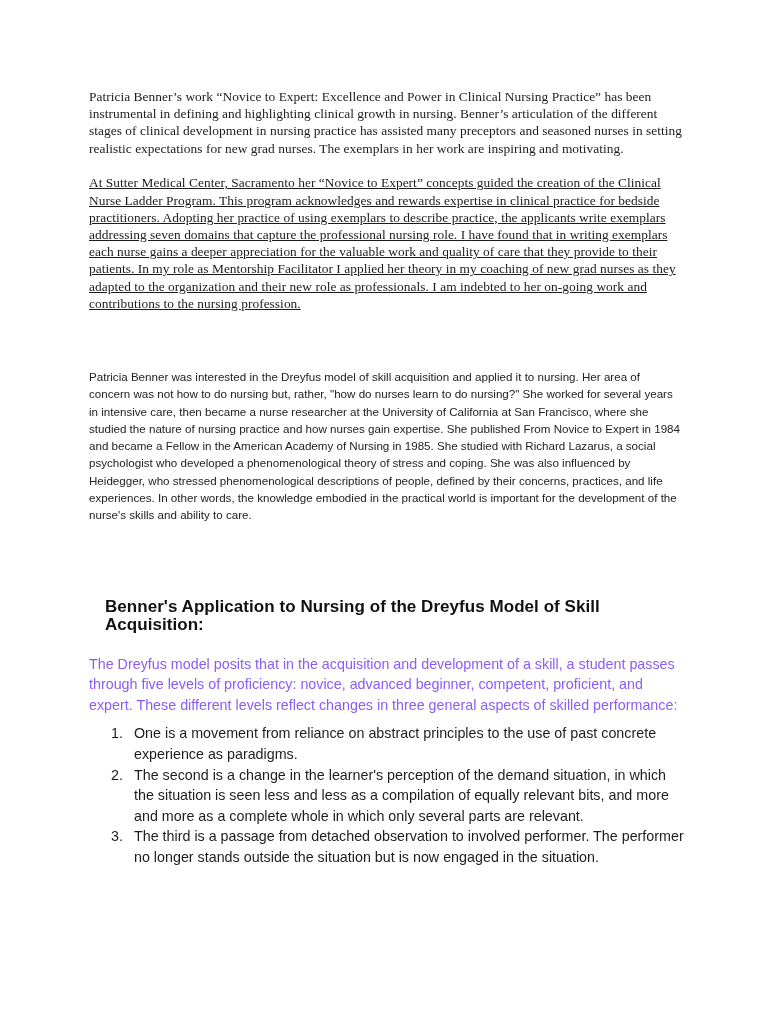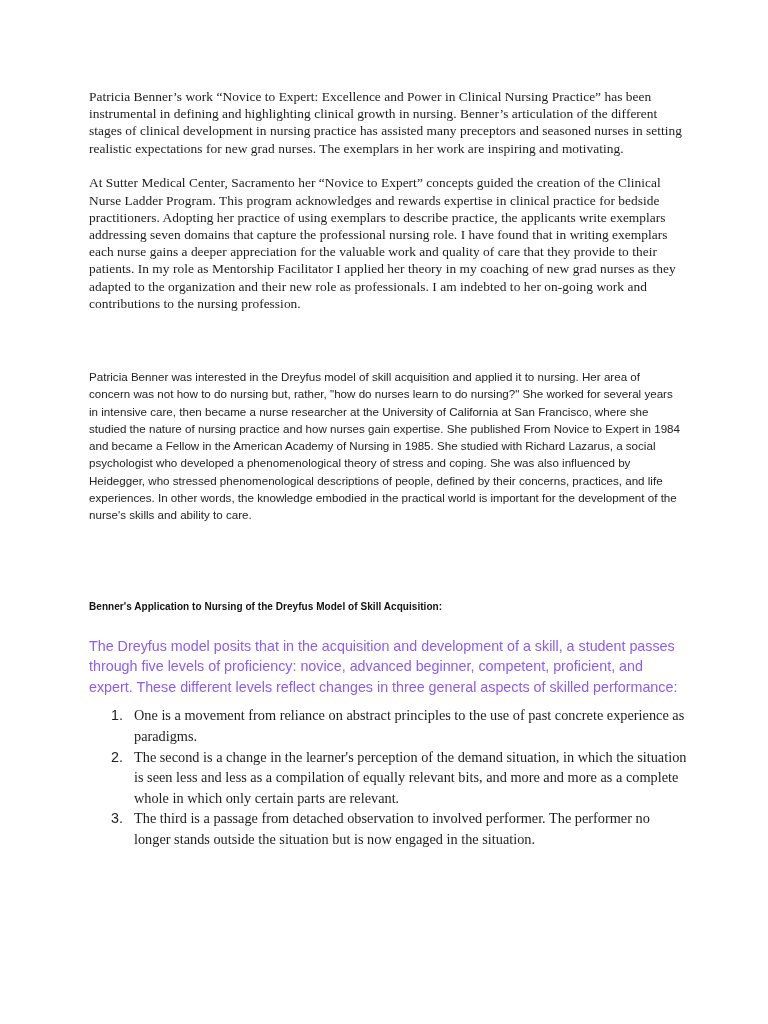"At Sutter Medical Center, Sacramento" .serif-para + .serif-para { text-decoration: none -> underline }
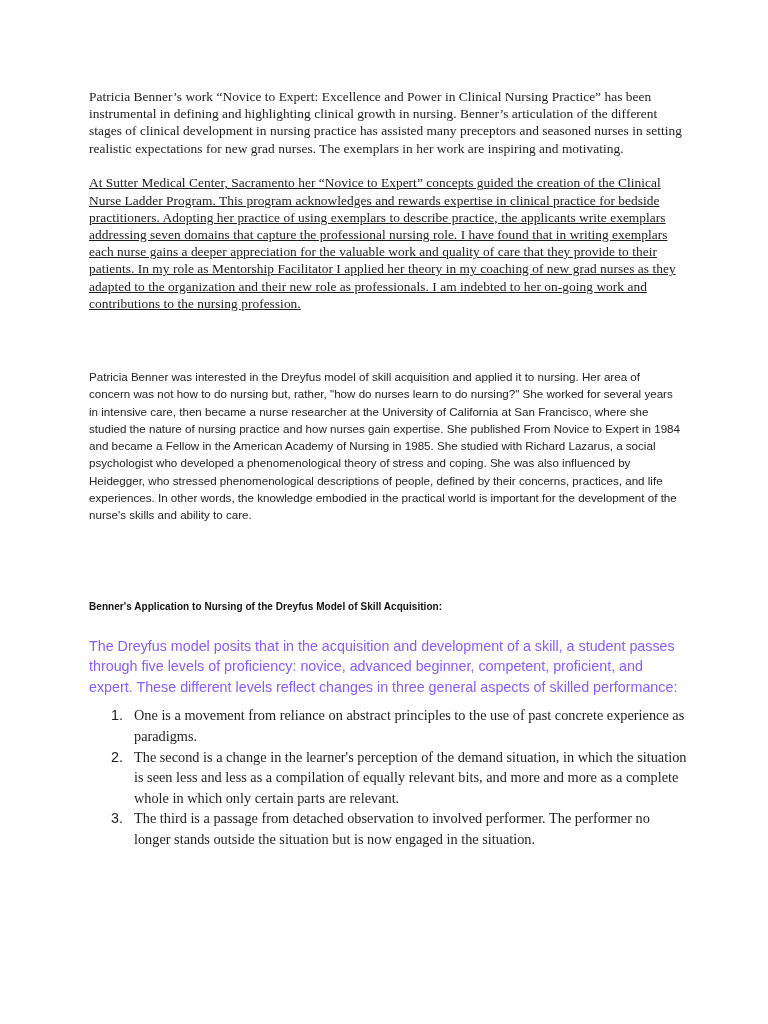"Benner's Application to Nursing of" .section-heading { font-size: 10px -> 17px; margin: 0 -> 16px }
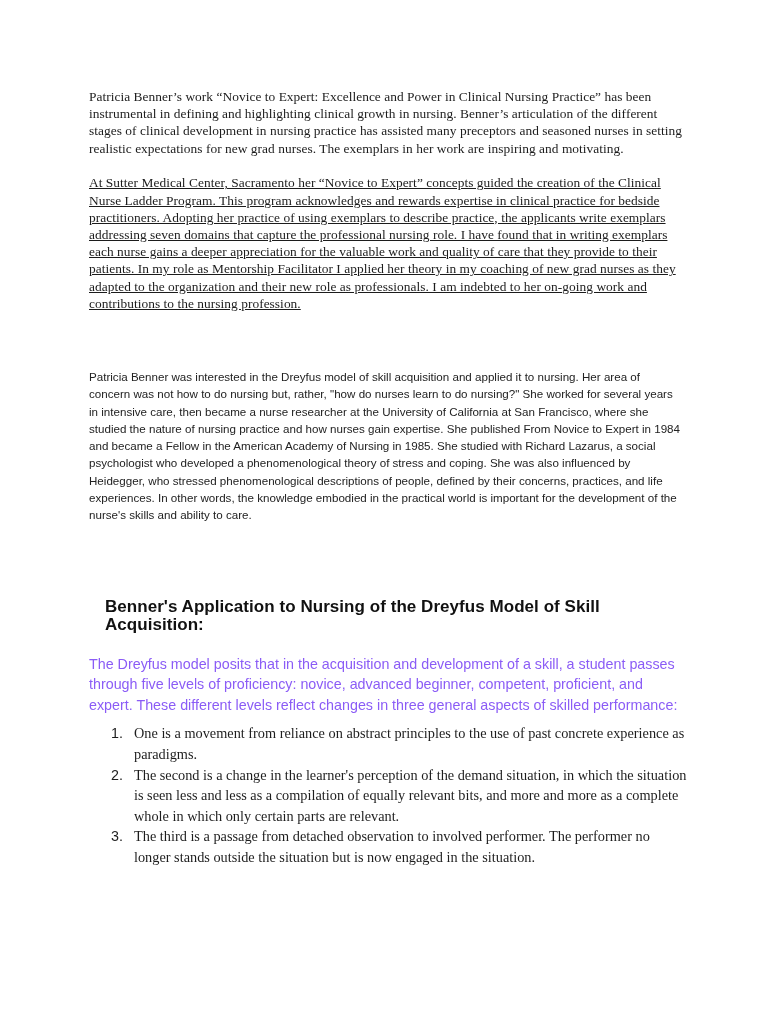"One is a movement from" ol.numbered-list > li { font-family: Liberation Serif, serif -> Liberation Sans, sans-serif }
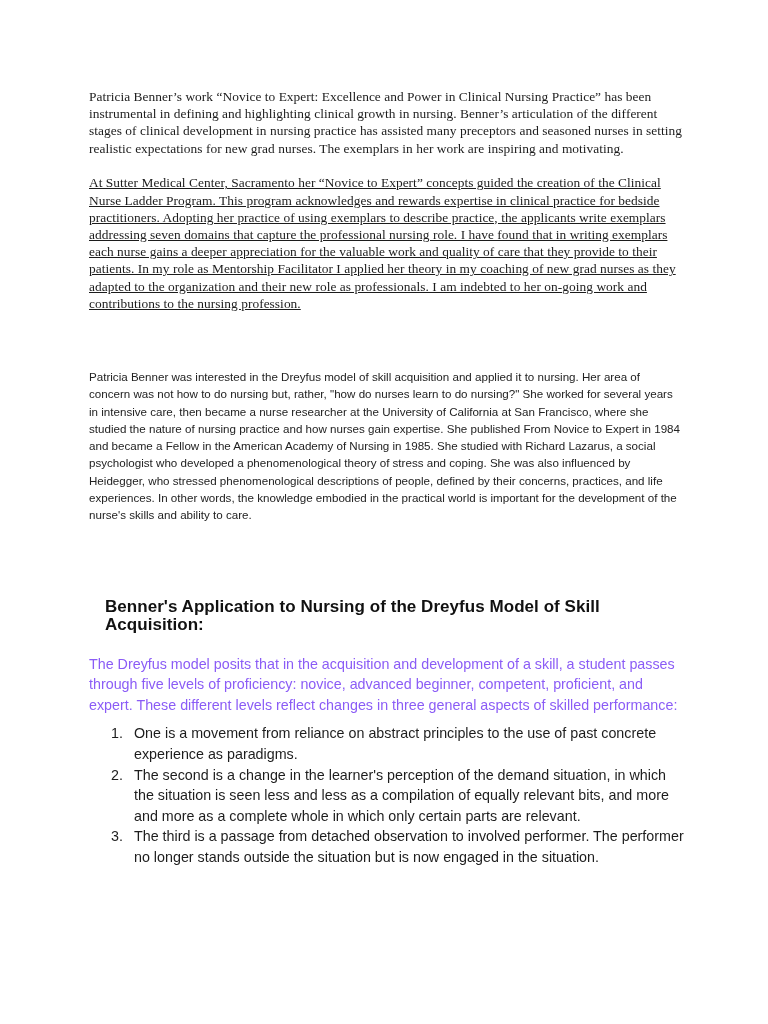"The second is a change" li { text: certain -> several }
